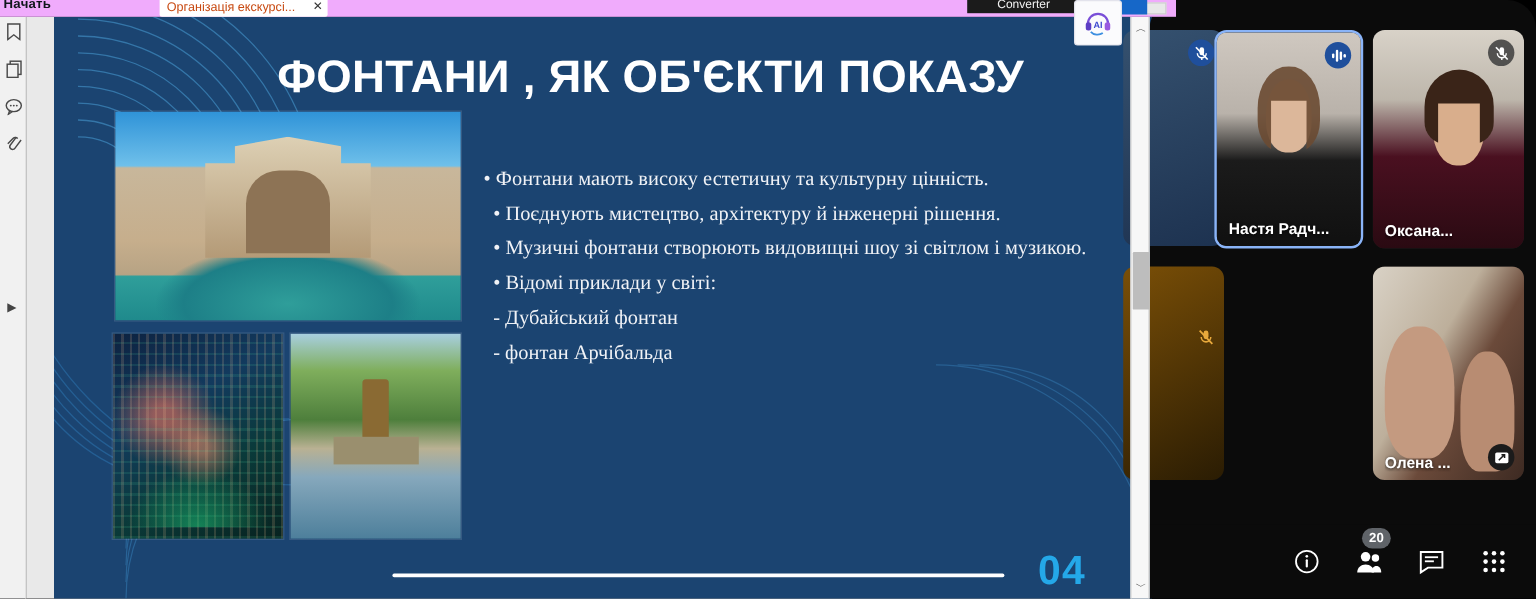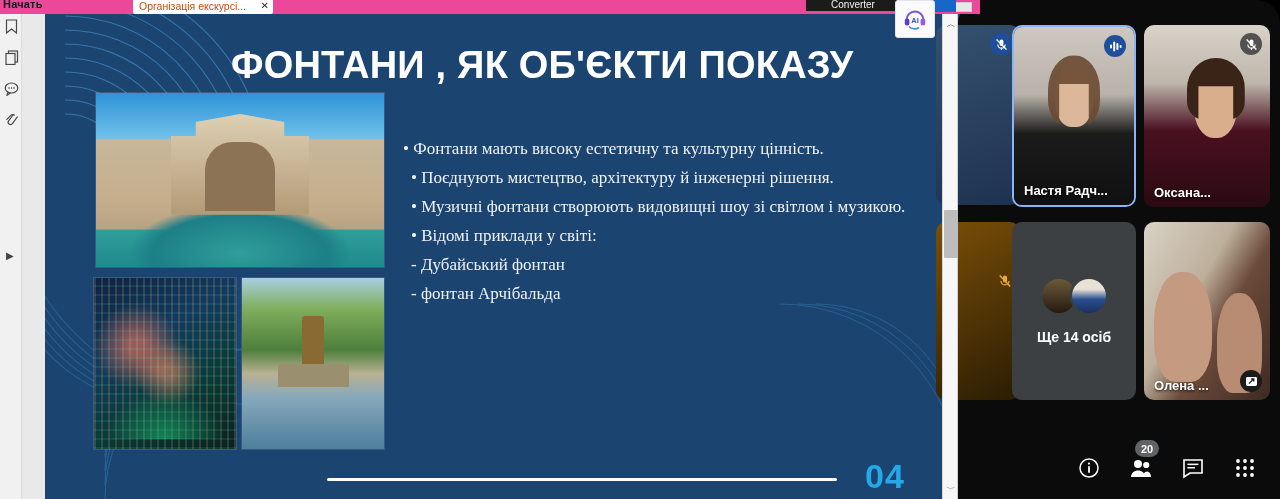"Начать" .os-strip { background: #ec4899 -> #f0abfc }
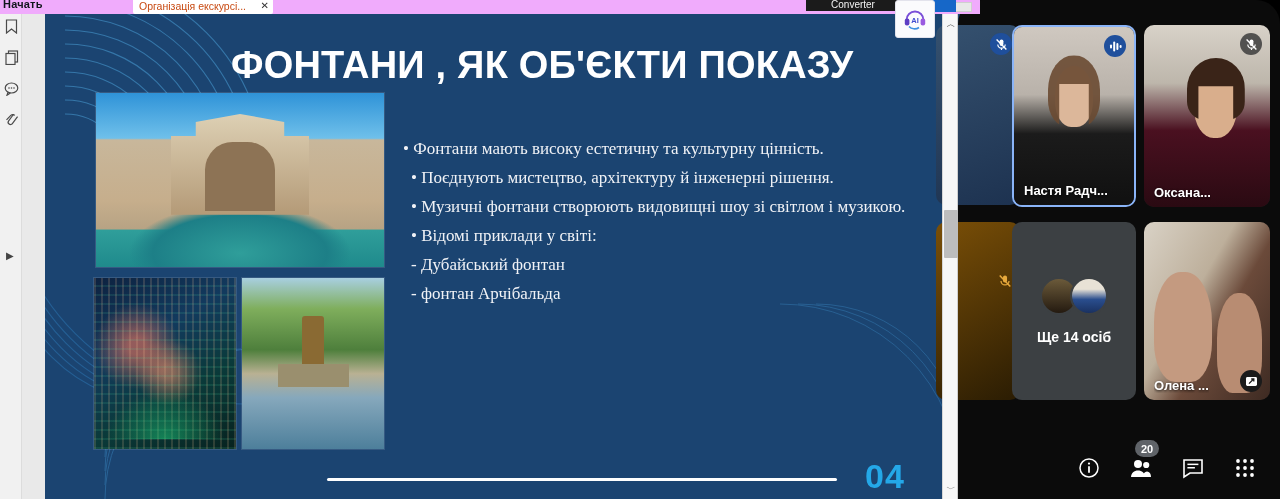"Ще 14 осіб" div.tile { html: <div> <div> <div> <div></div> </div> <div> <div></div> </div> </div> <div>Ще 14 осіб</div> </div> -> none }
